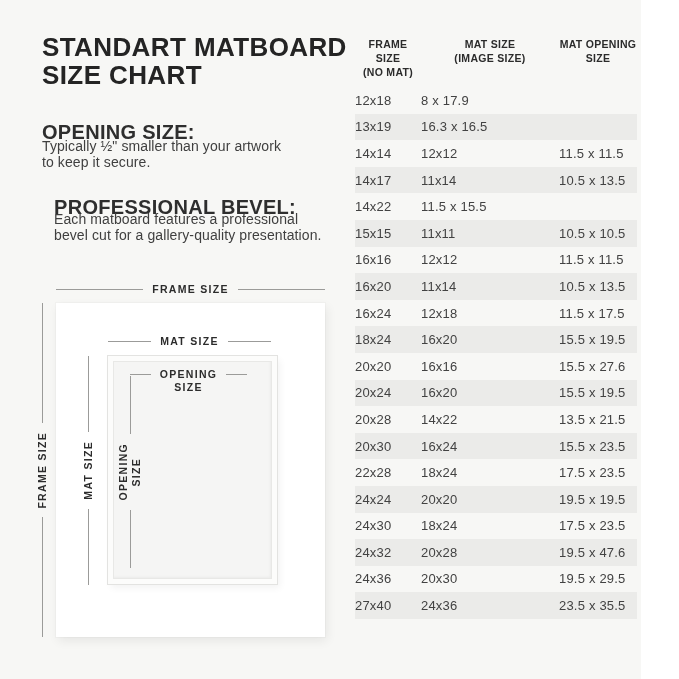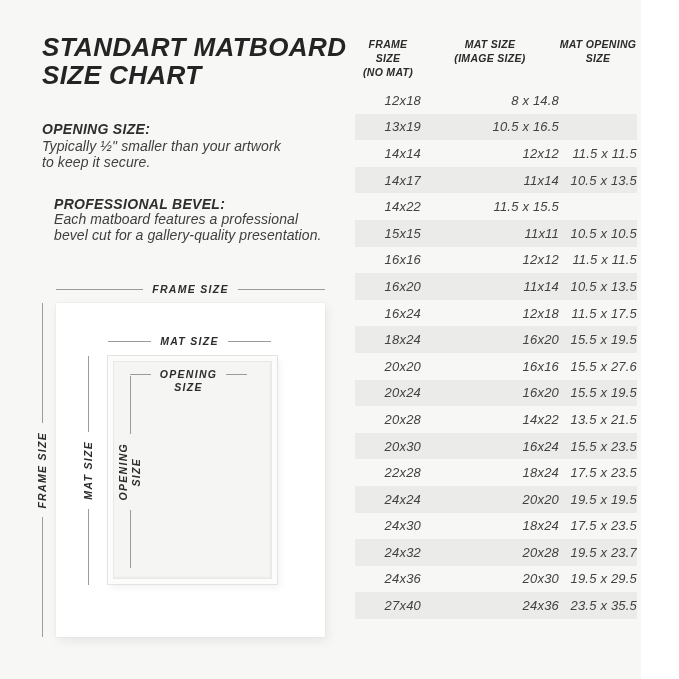"STANDART MATBOARD" .page { font-style: italic -> none }
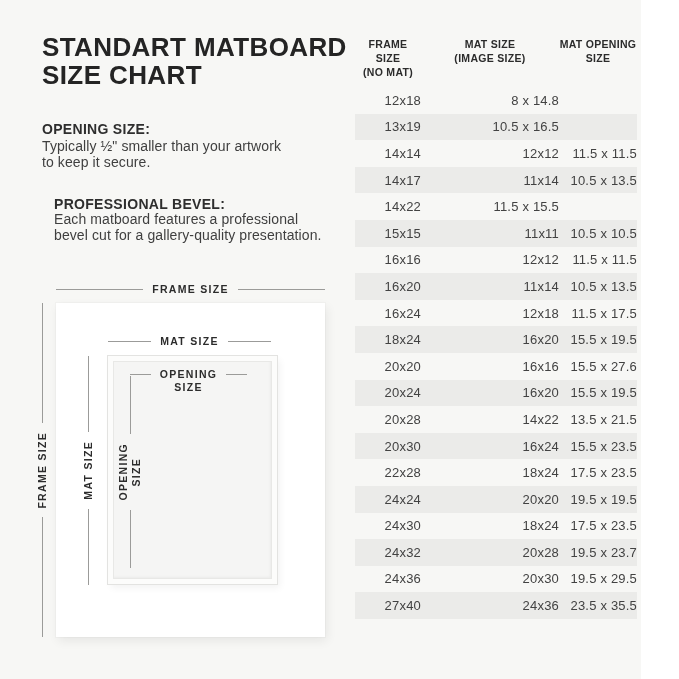"12x18" .tcell { text-align: right -> left }
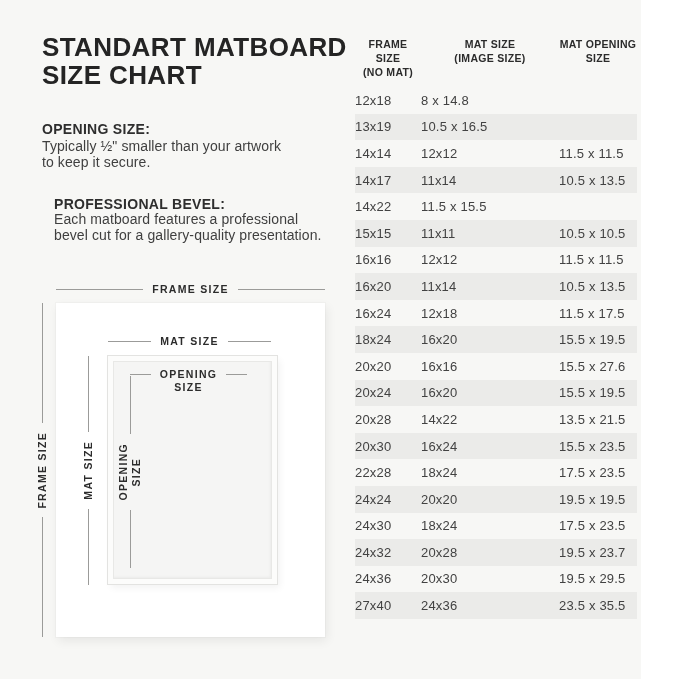"8 x 14.8" div.tcell { text: 14.8 -> 17.9 }
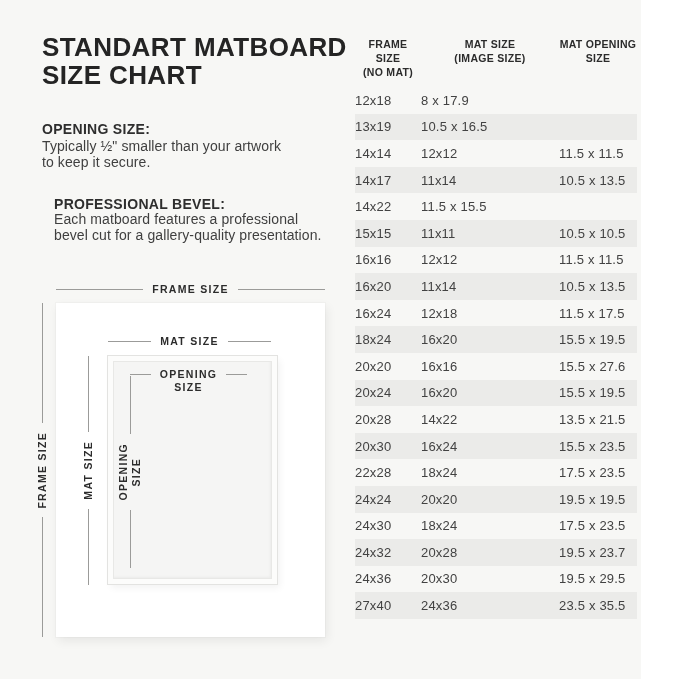"OPENING SIZE:" .sec-head { font-size: 14px -> 20px }
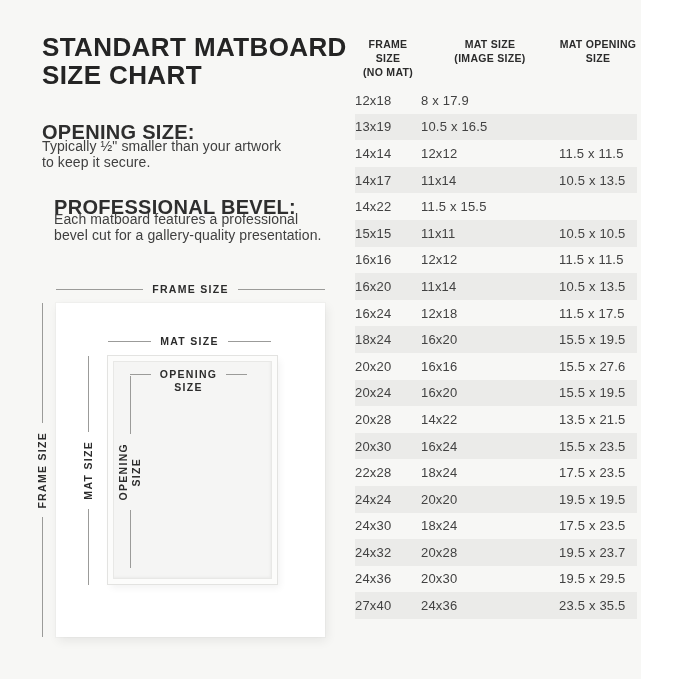"10.5 x 16.5" div.tcell { text: 10.5 -> 16.3 }
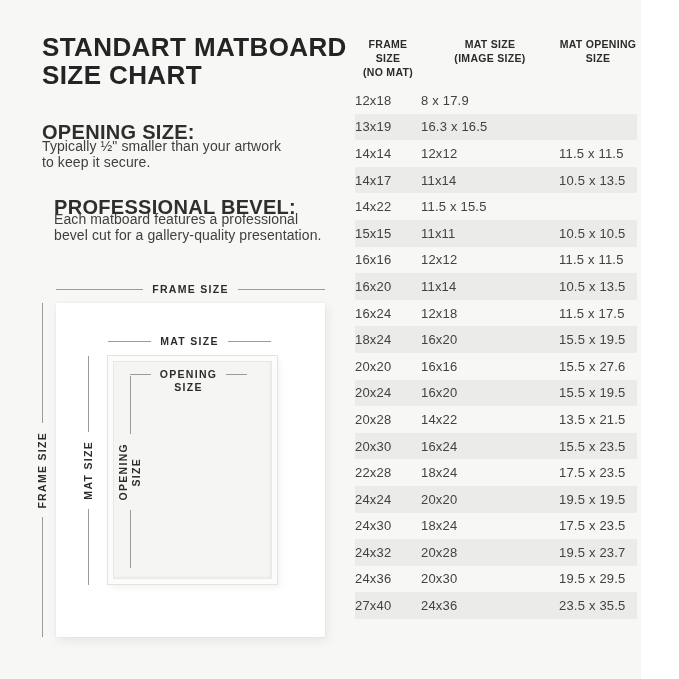"19.5 x 23.7" div.tcell { text: 23.7 -> 47.6 }
